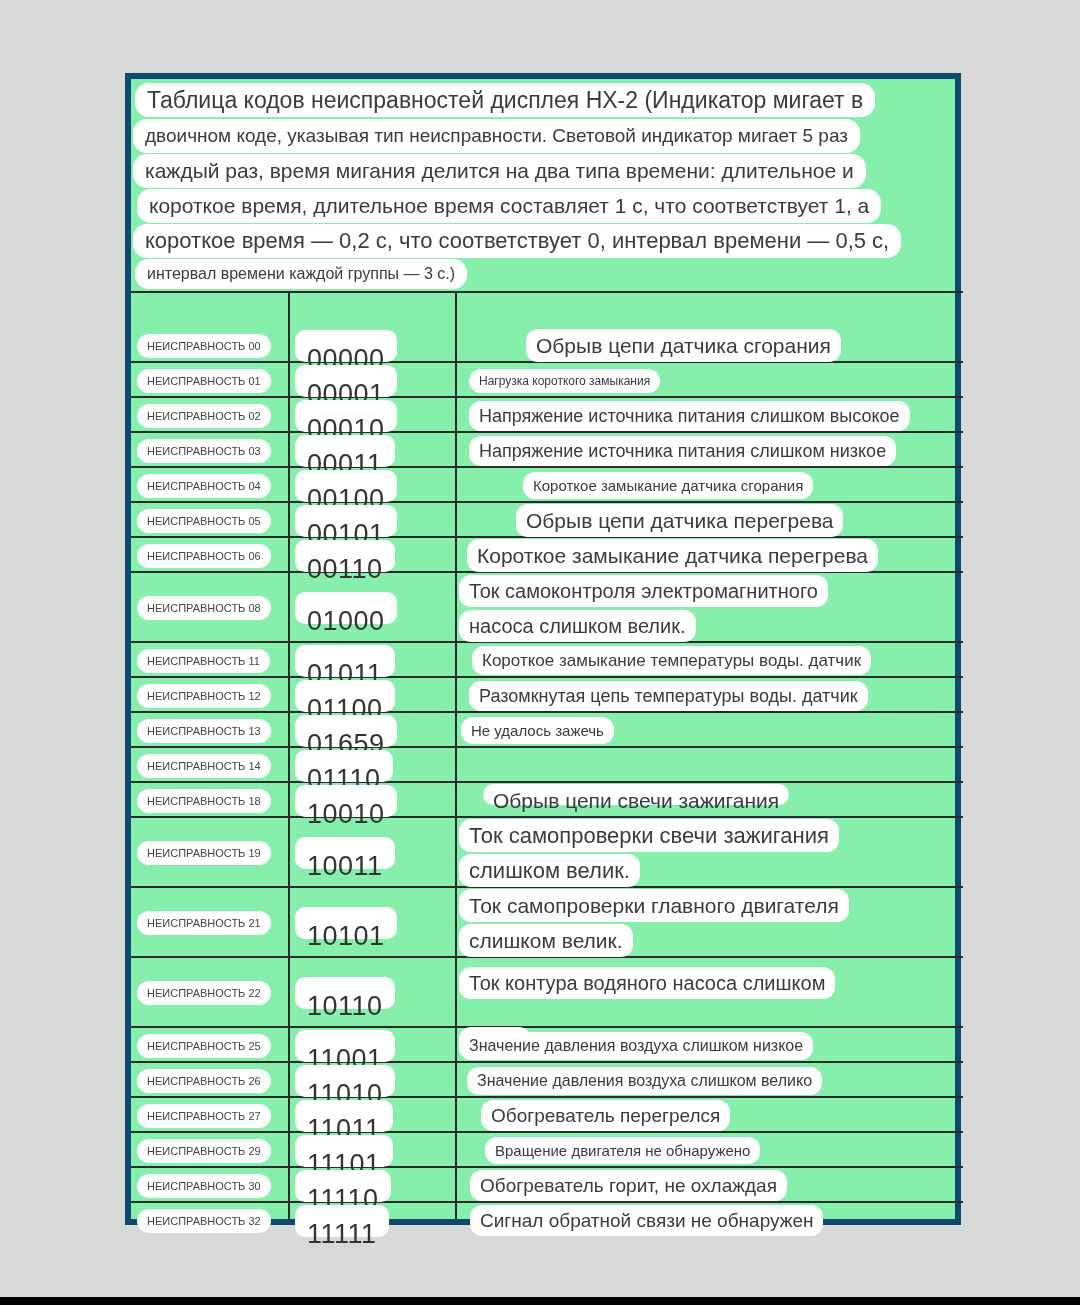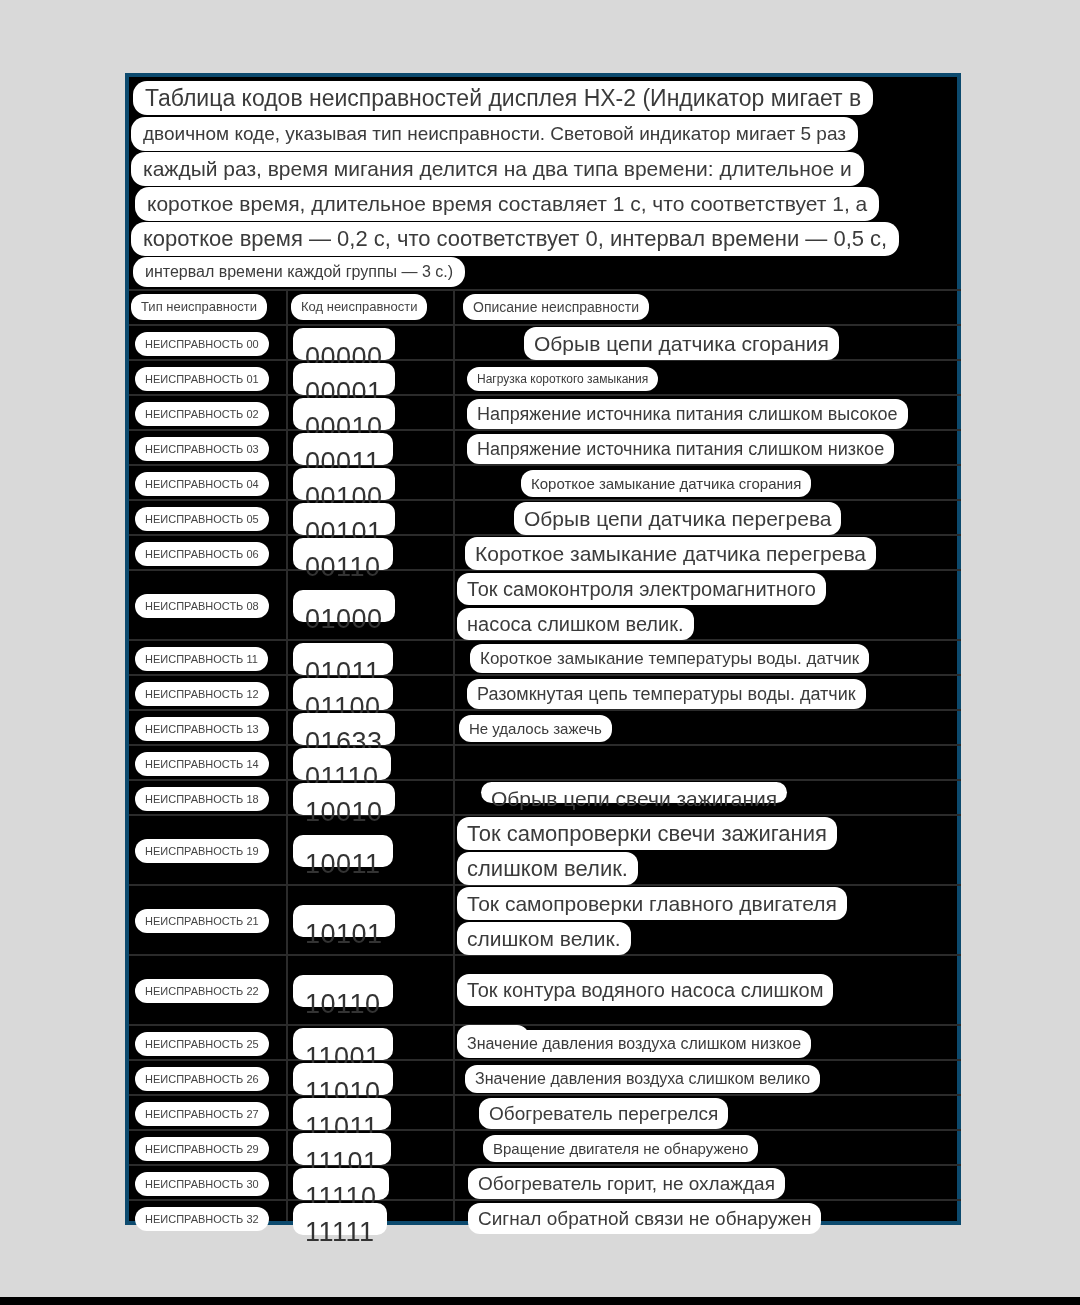"Таблица кодов неисправностей дисплея" .sheet { background: #000000 -> #86efac; border: 4px solid #0c4a6e -> 6px solid #0c4a6e }
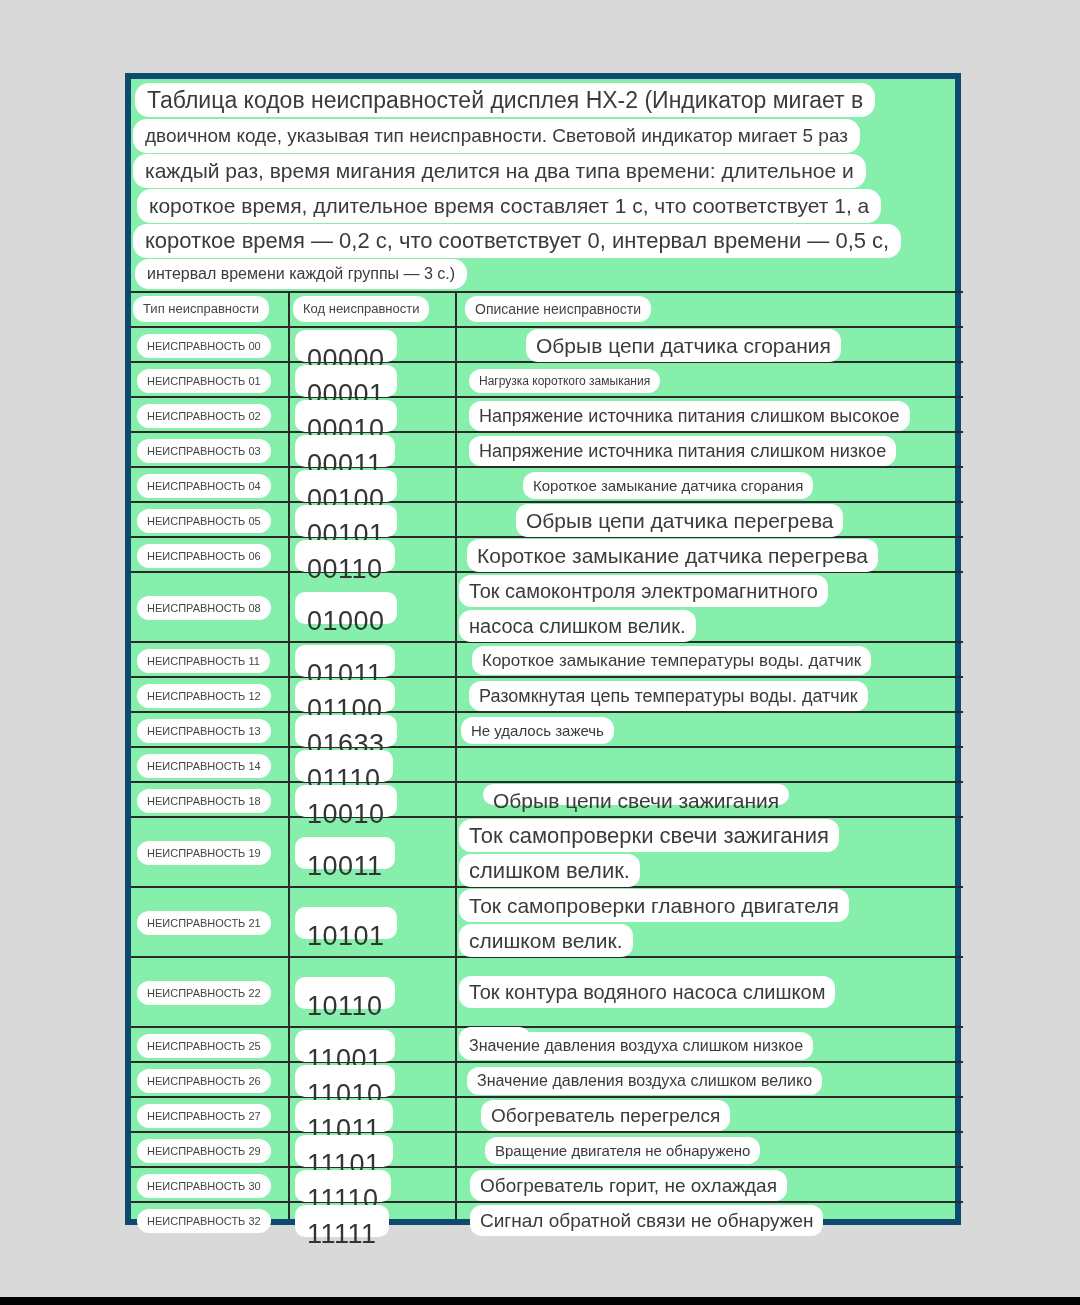"Тип неисправности" div.hdr-row { html: <div> <div>Тип неисправности</div> <div>Код неисправности</div> <div>Описание неисправности</div> </div> -> none }
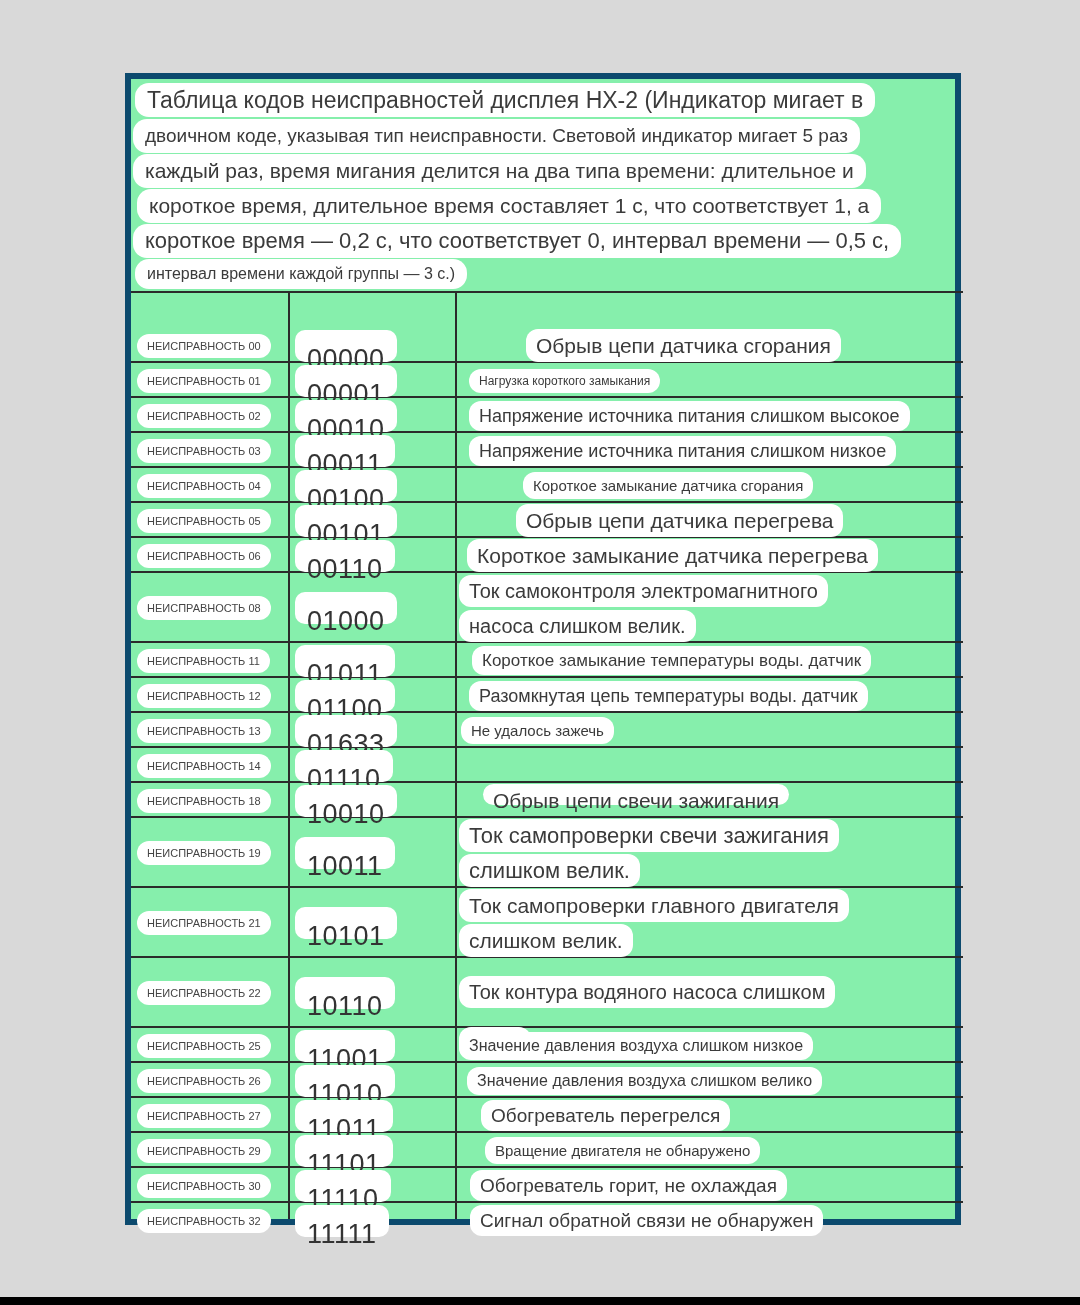"01633" div.pill { text: 01633 -> 01659 }
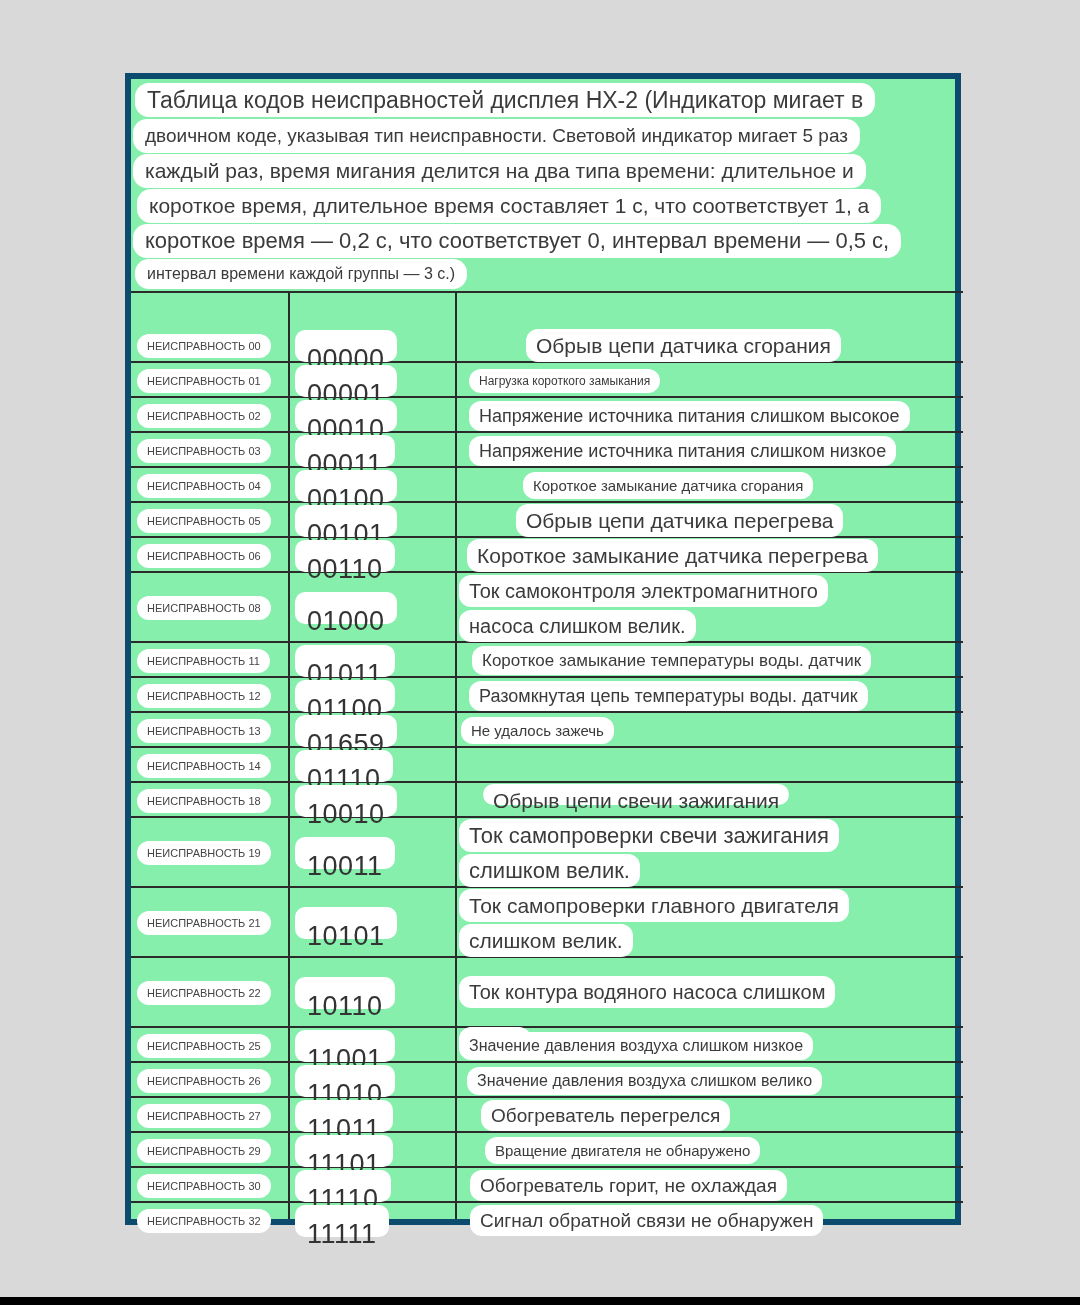"Ток контура водяного насоса слишком" div.pill { top: 18px -> 9px }
